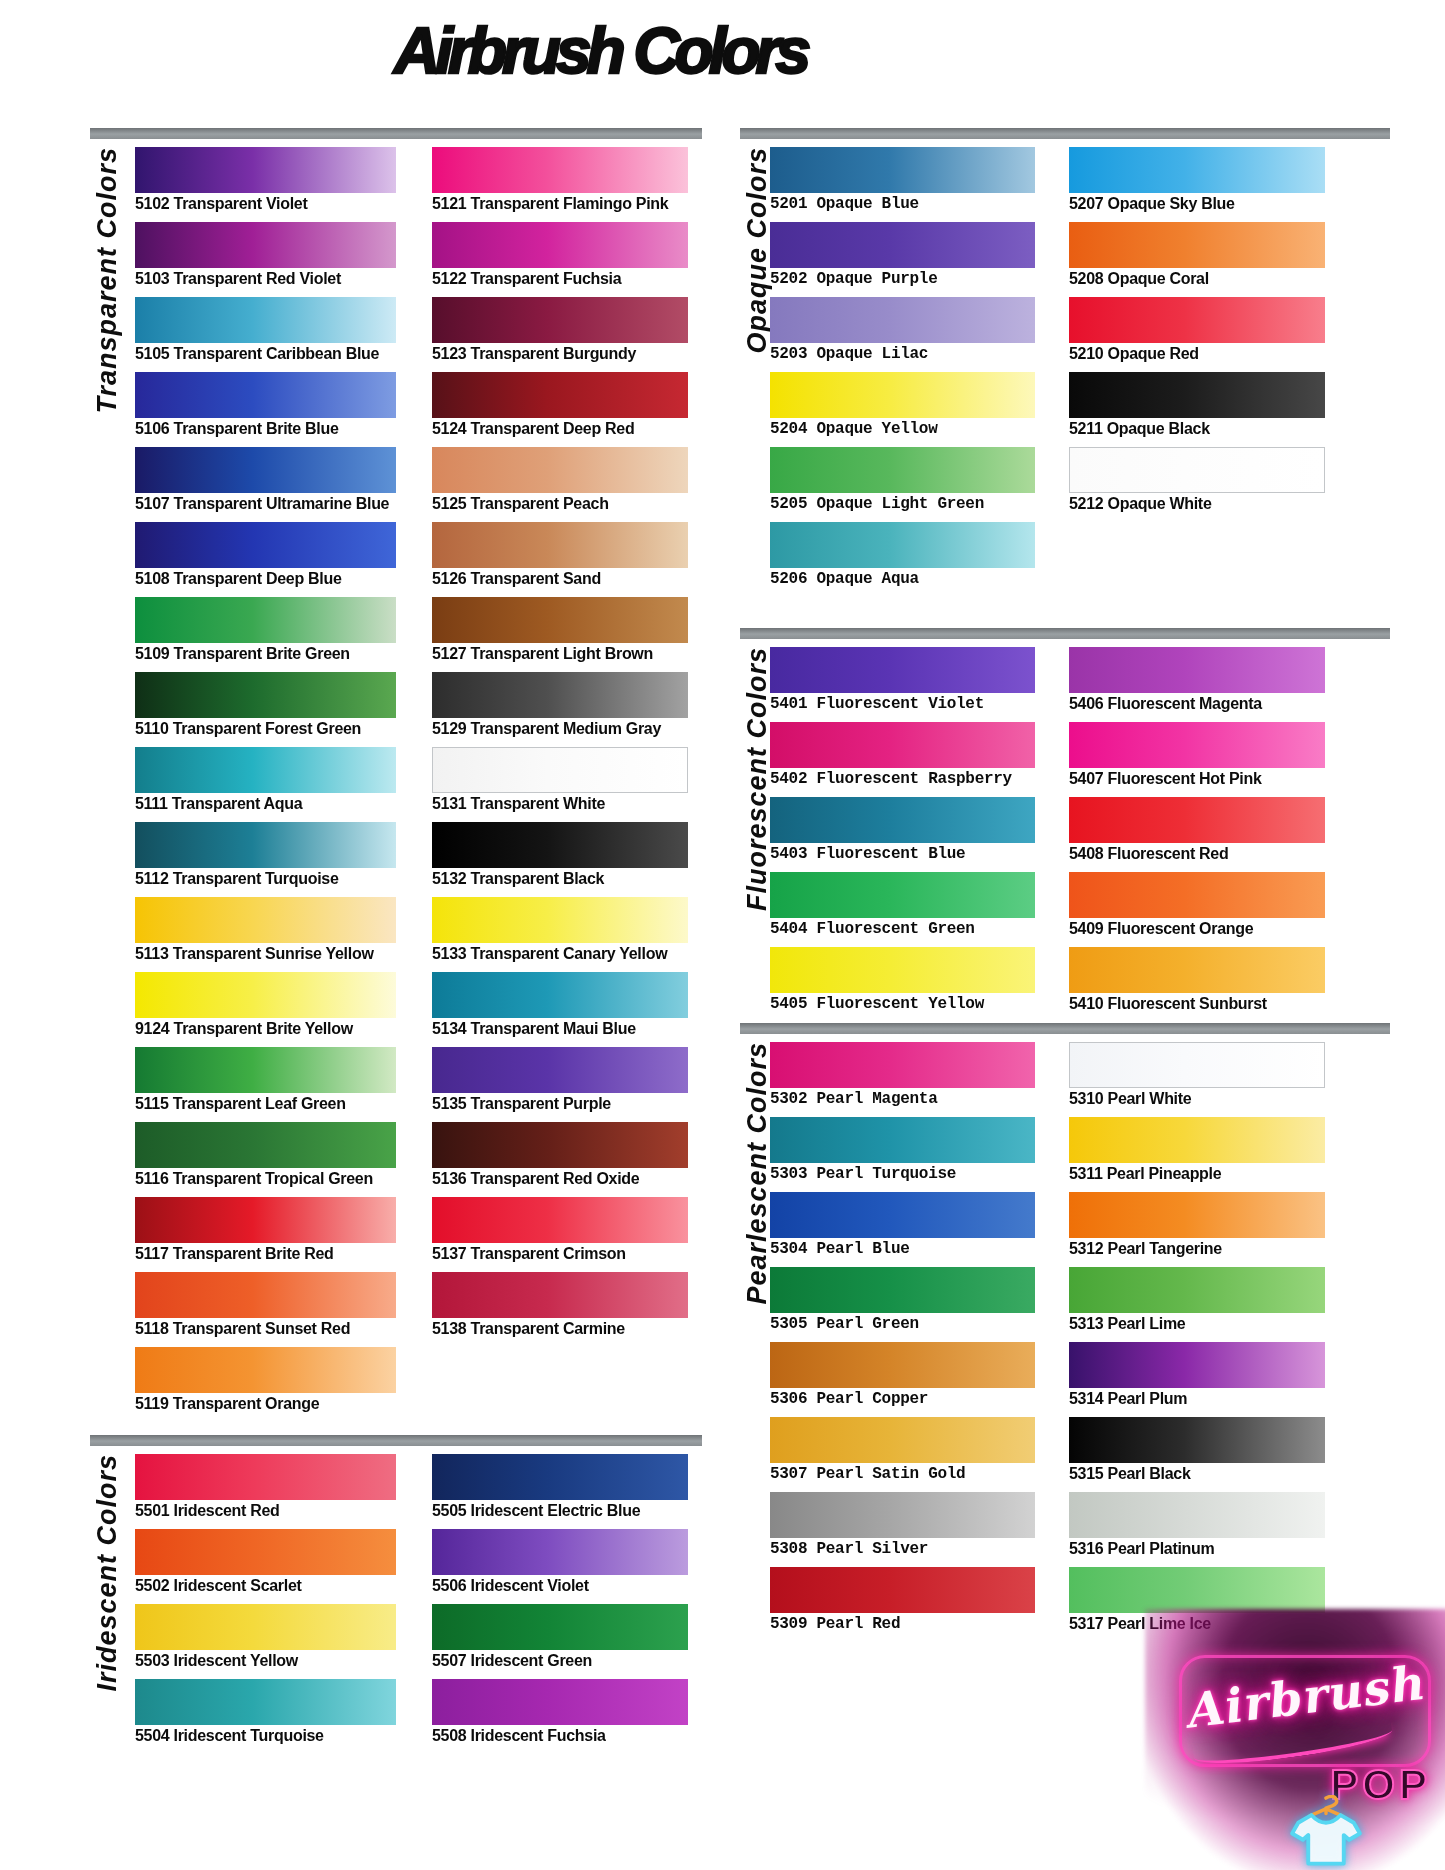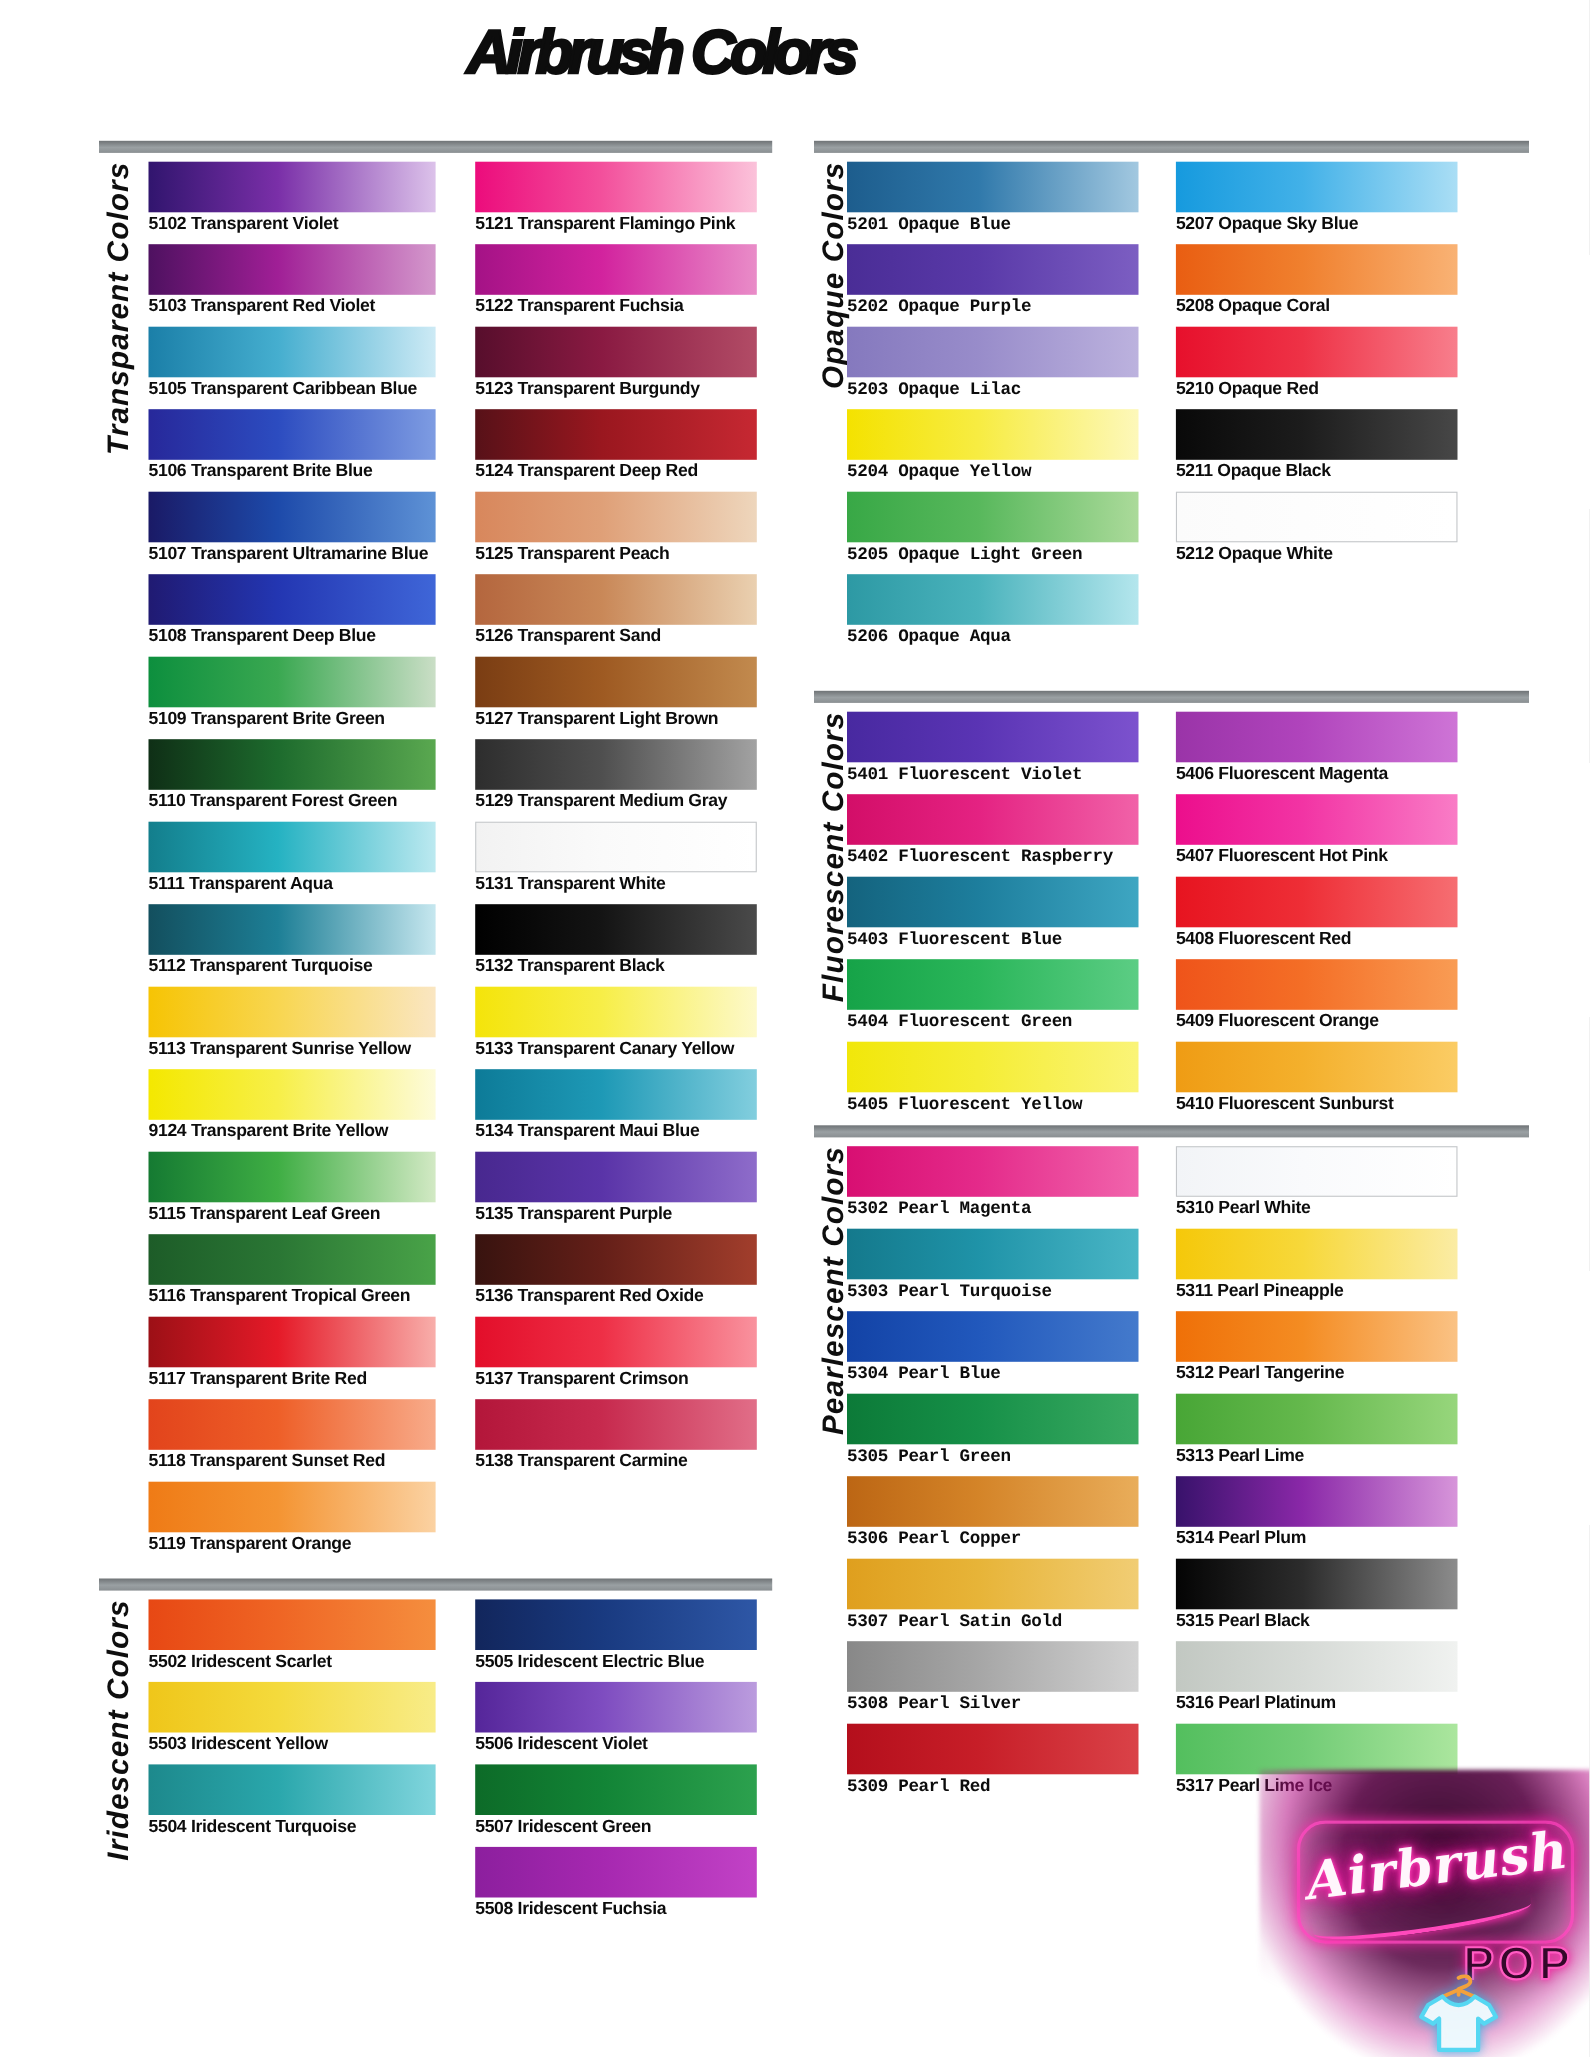"Airbrush Colors" .page-title { font-size: 56px -> 64px }
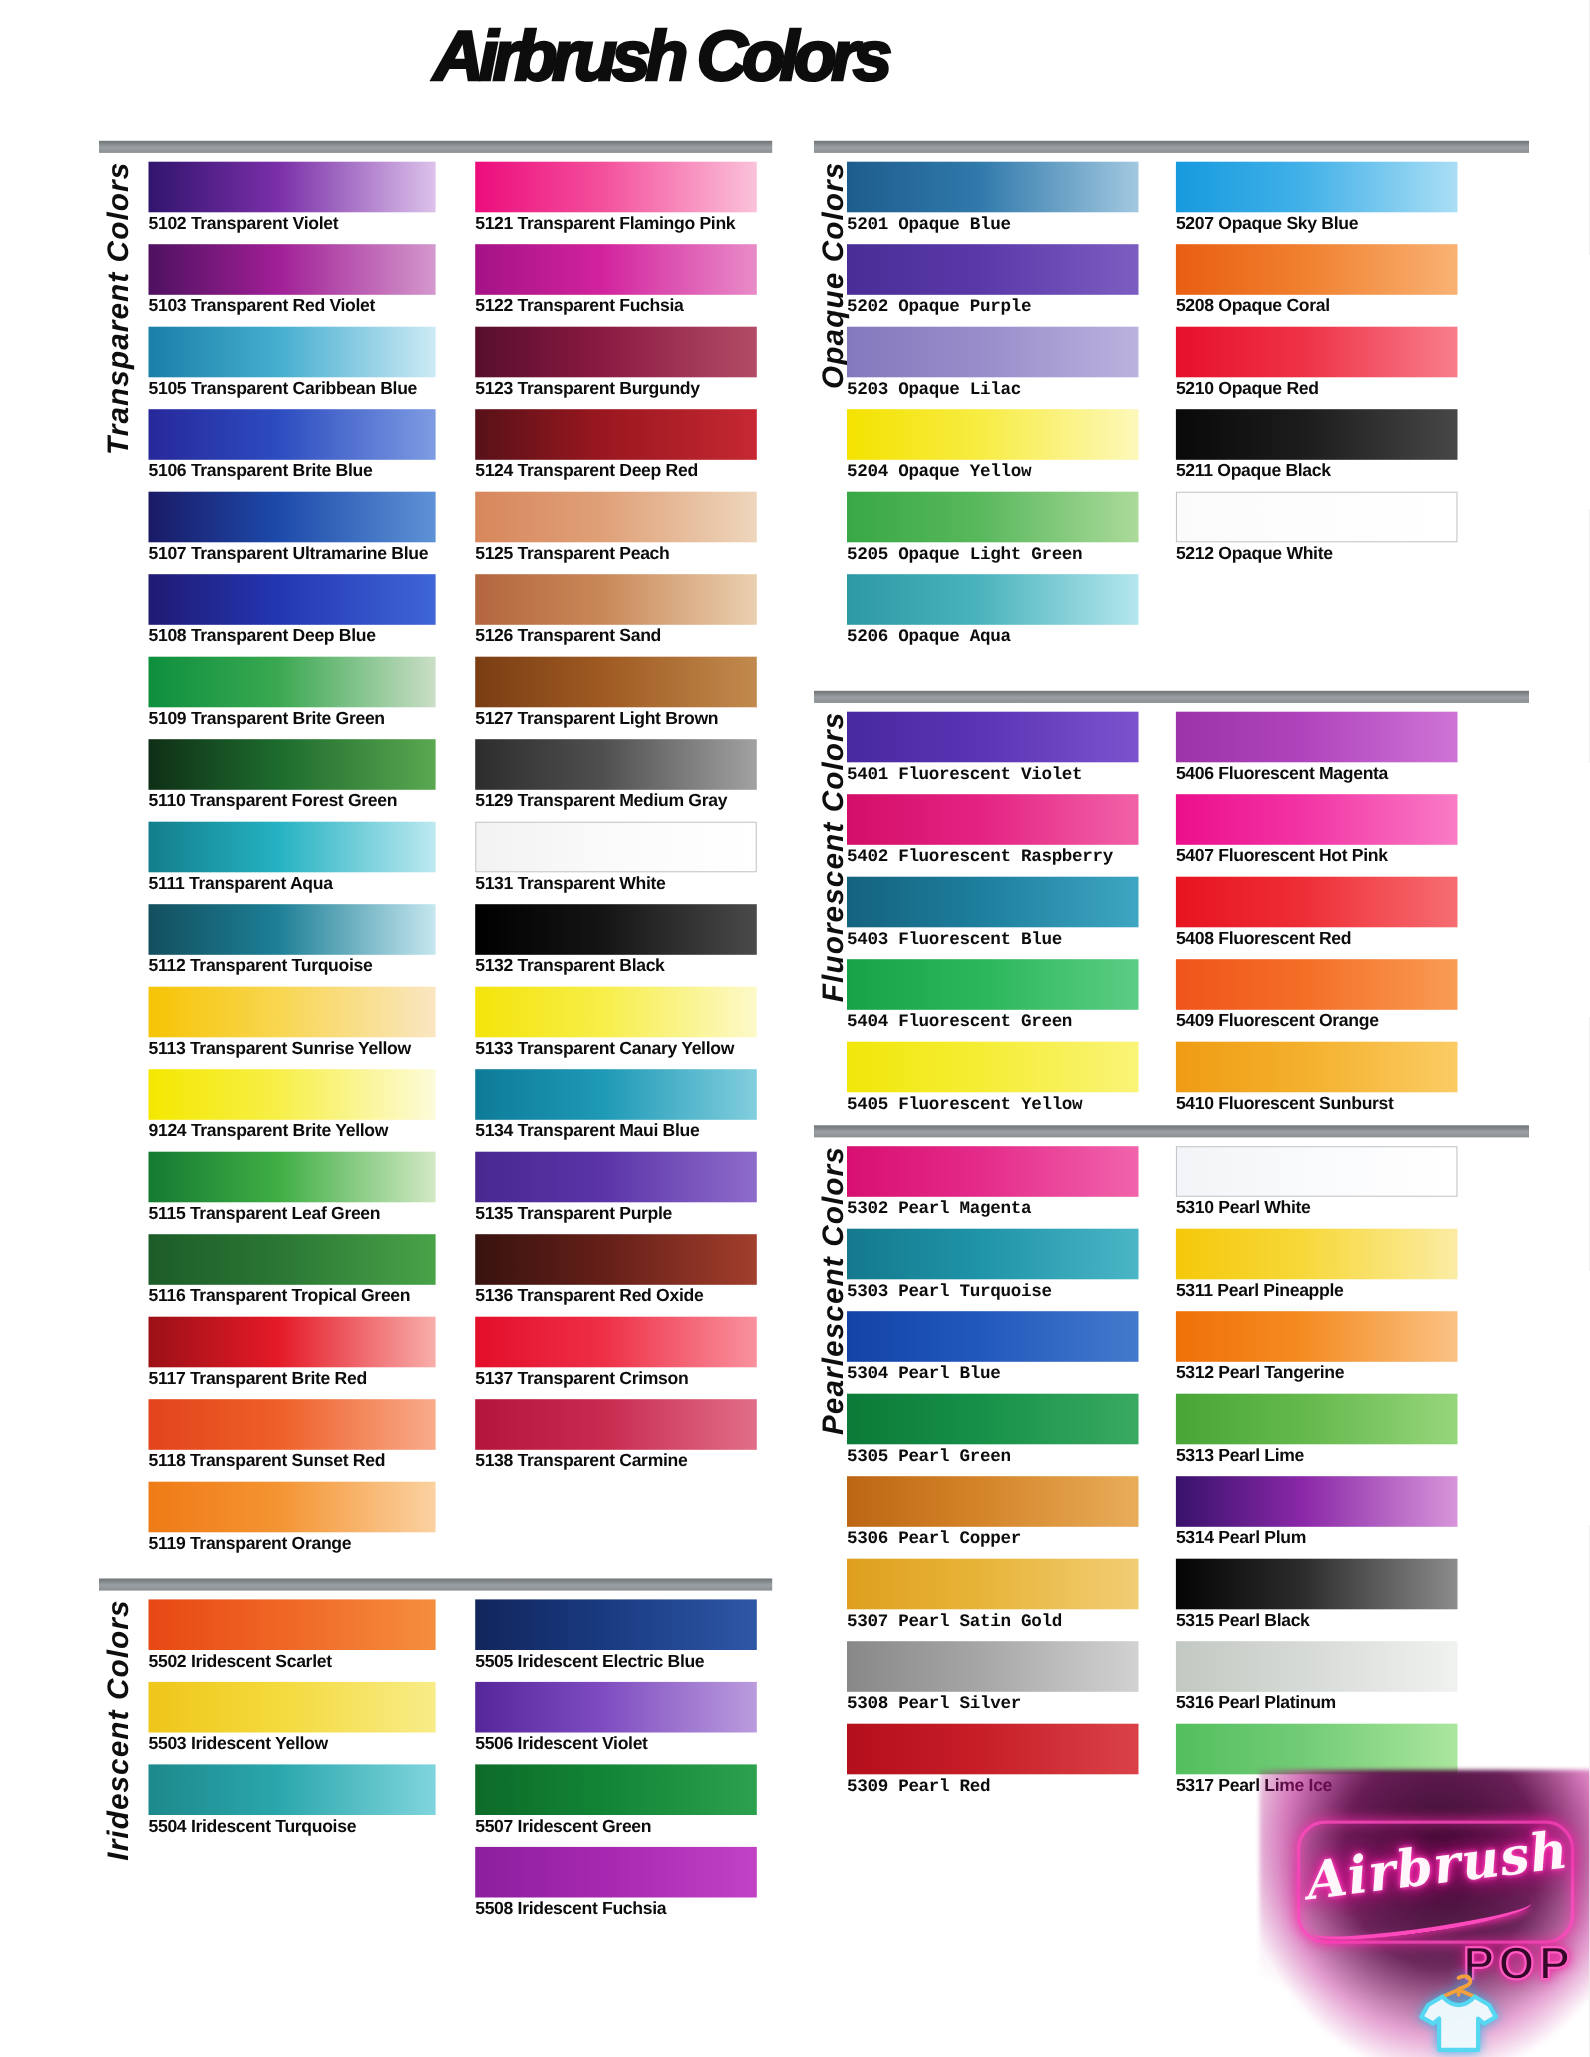"5501 Iridescent Red" div.row { html: none -> <div> <div></div> <div>5501 Iridescent Red</div> </div> }
